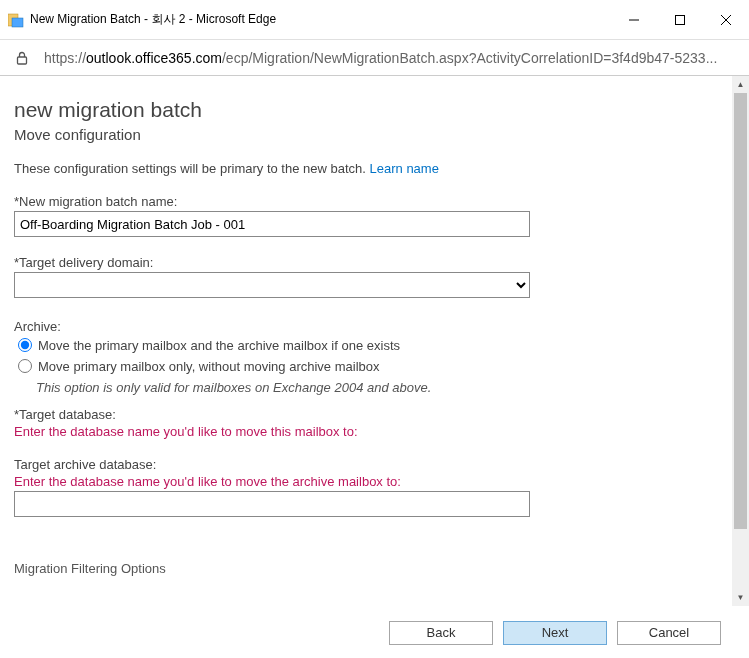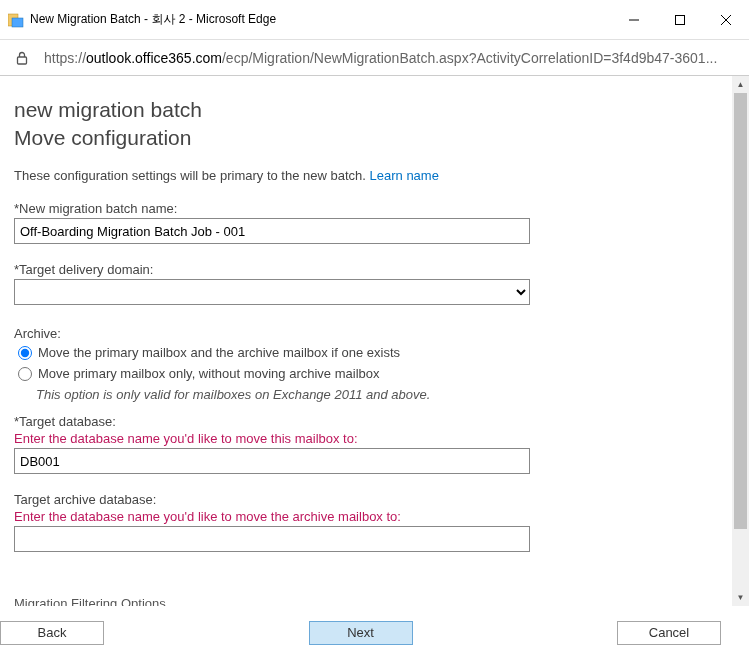"/ecp/Migration/NewMigrationBatch.aspx?Ac" span { text: 3f4d9b47-3601 -> 3f4d9b47-5233 }
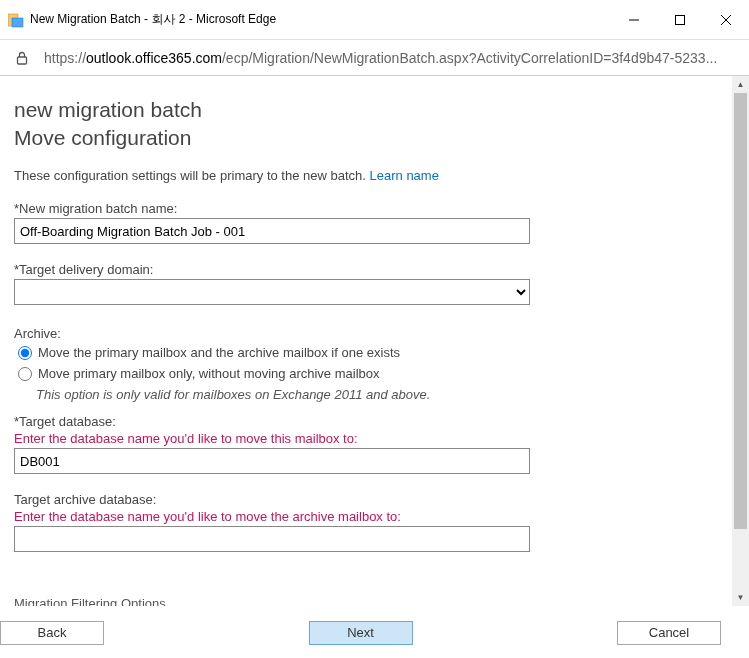"Move configuration" .h2 { font-size: 21px -> 15px }
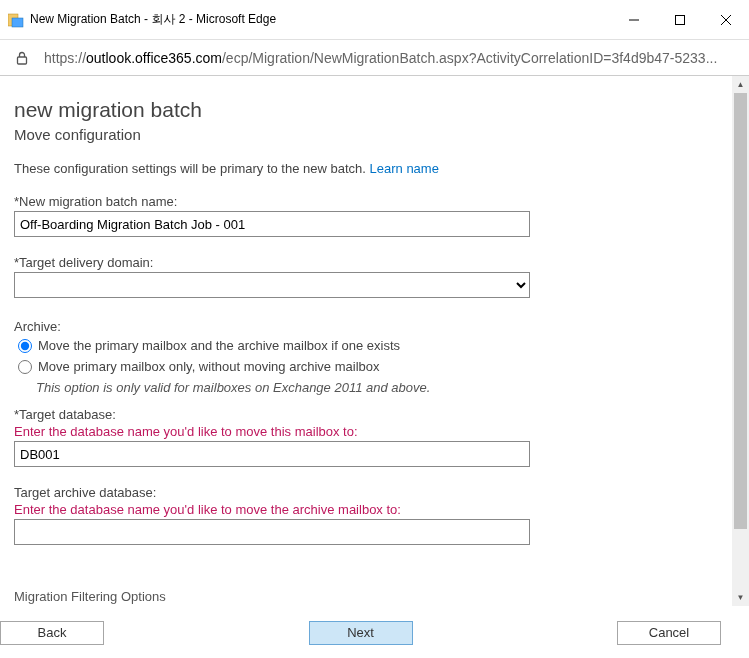"Move the primary mailbox and" .radio-row { align-items: center -> none }
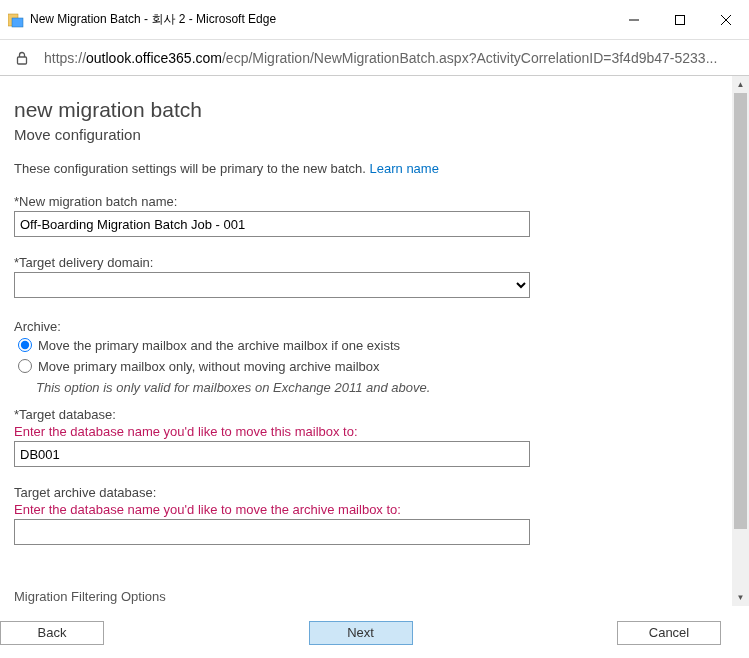"This option is only valid" div.radio-note { text: 2011 -> 2004 }
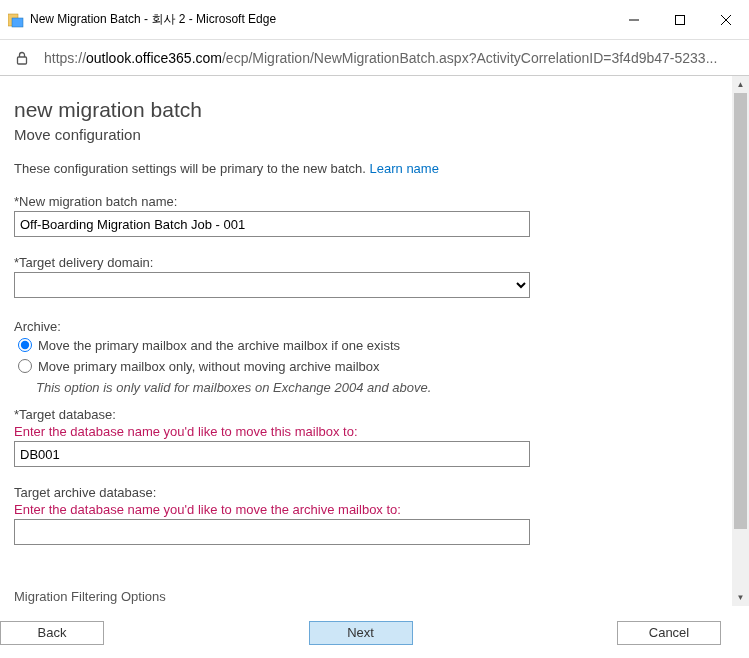"DB001" input.text-input { html: <input> -> none }
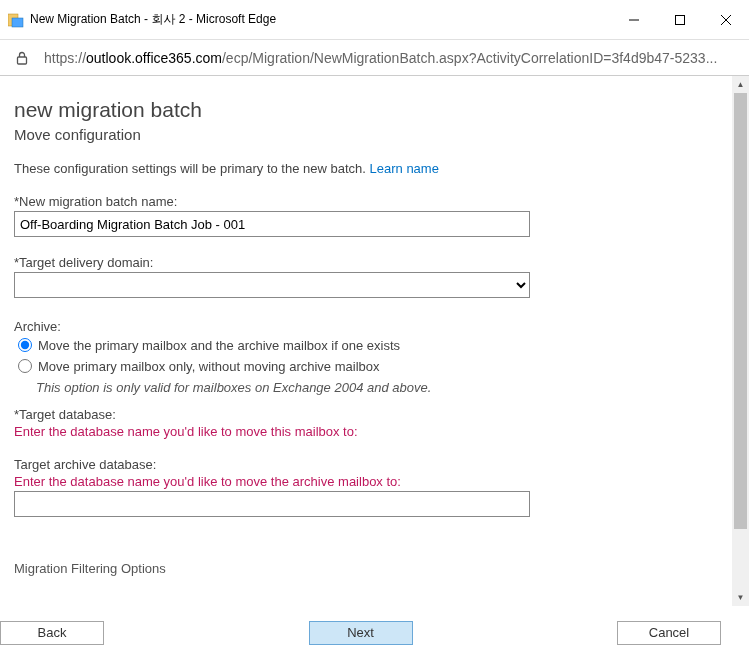"Back" .footer { justify-content: space-between -> flex-end }
